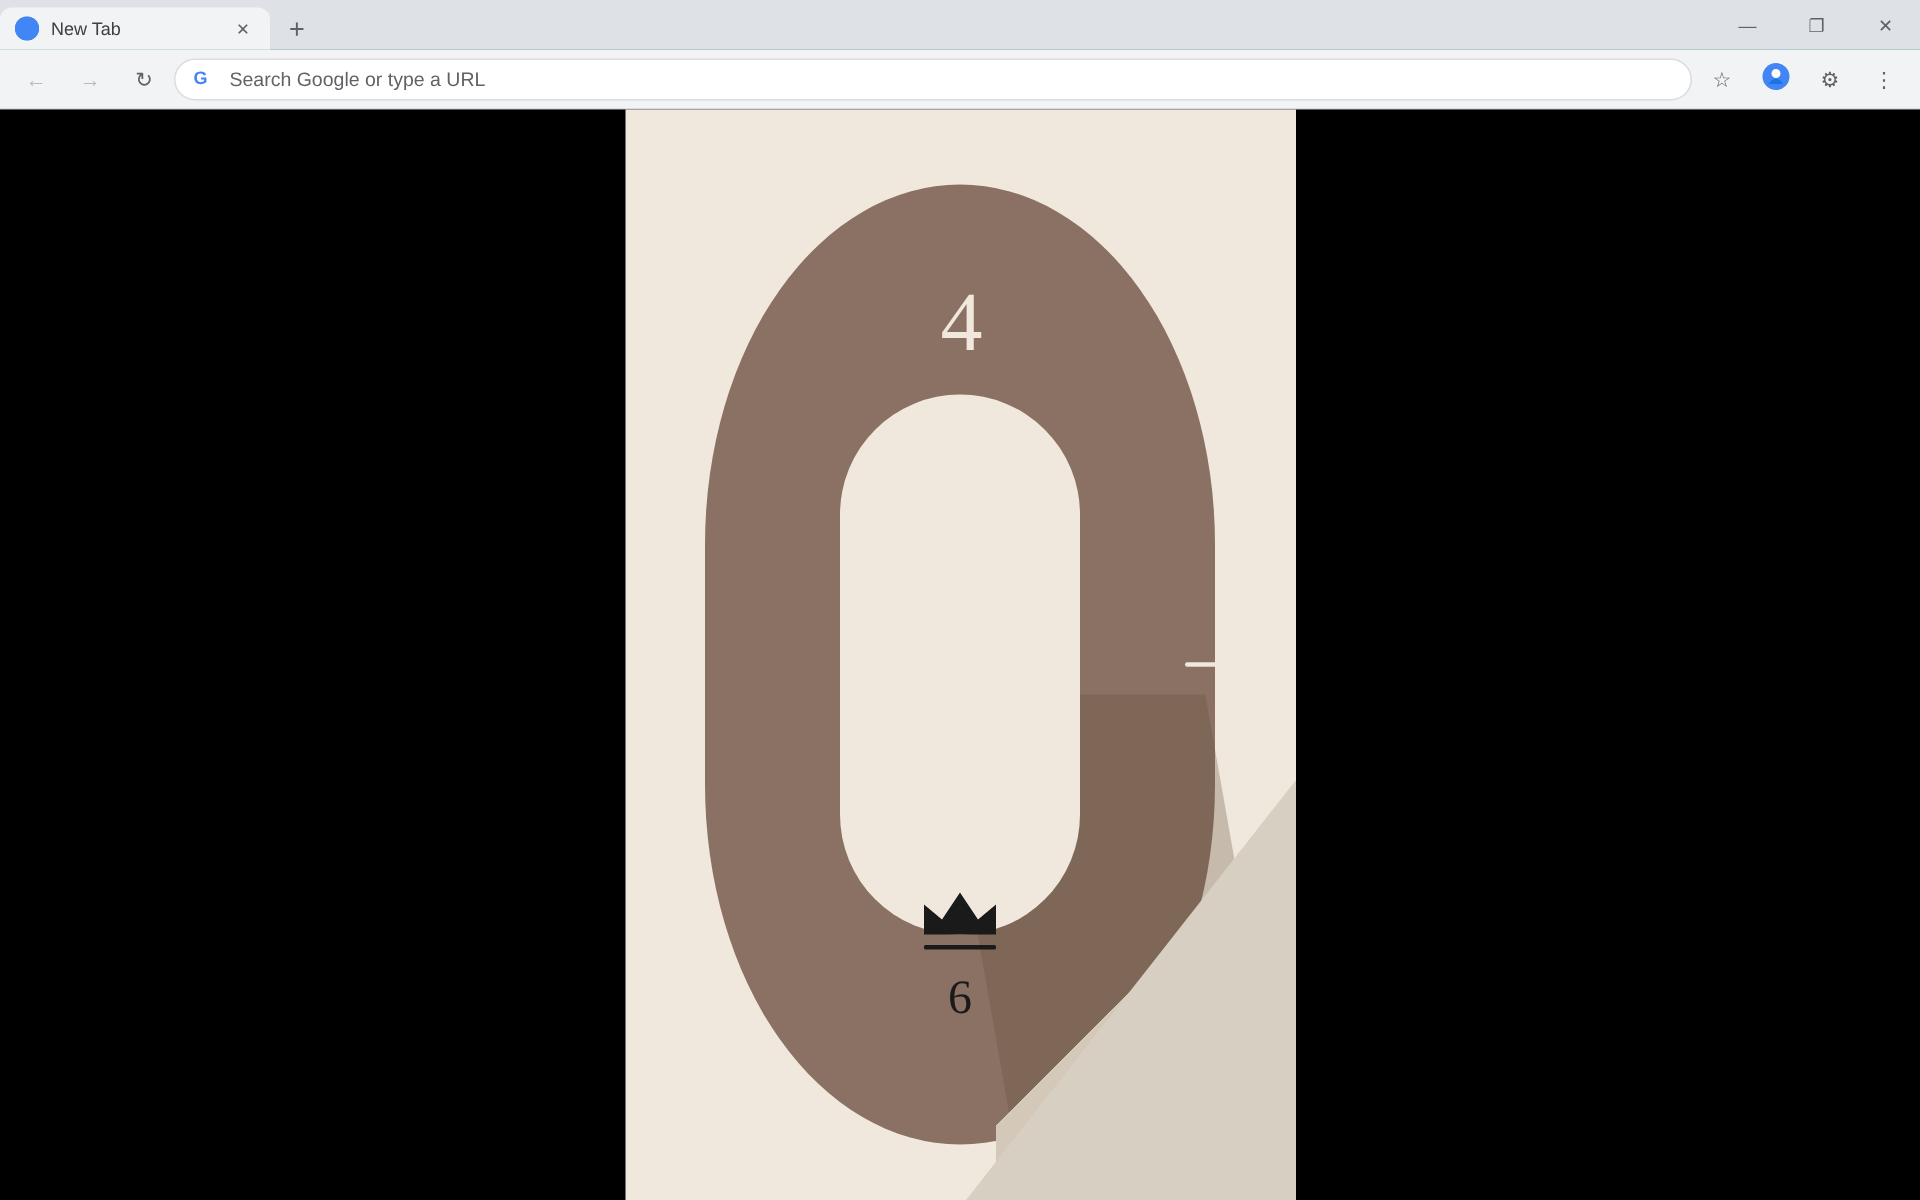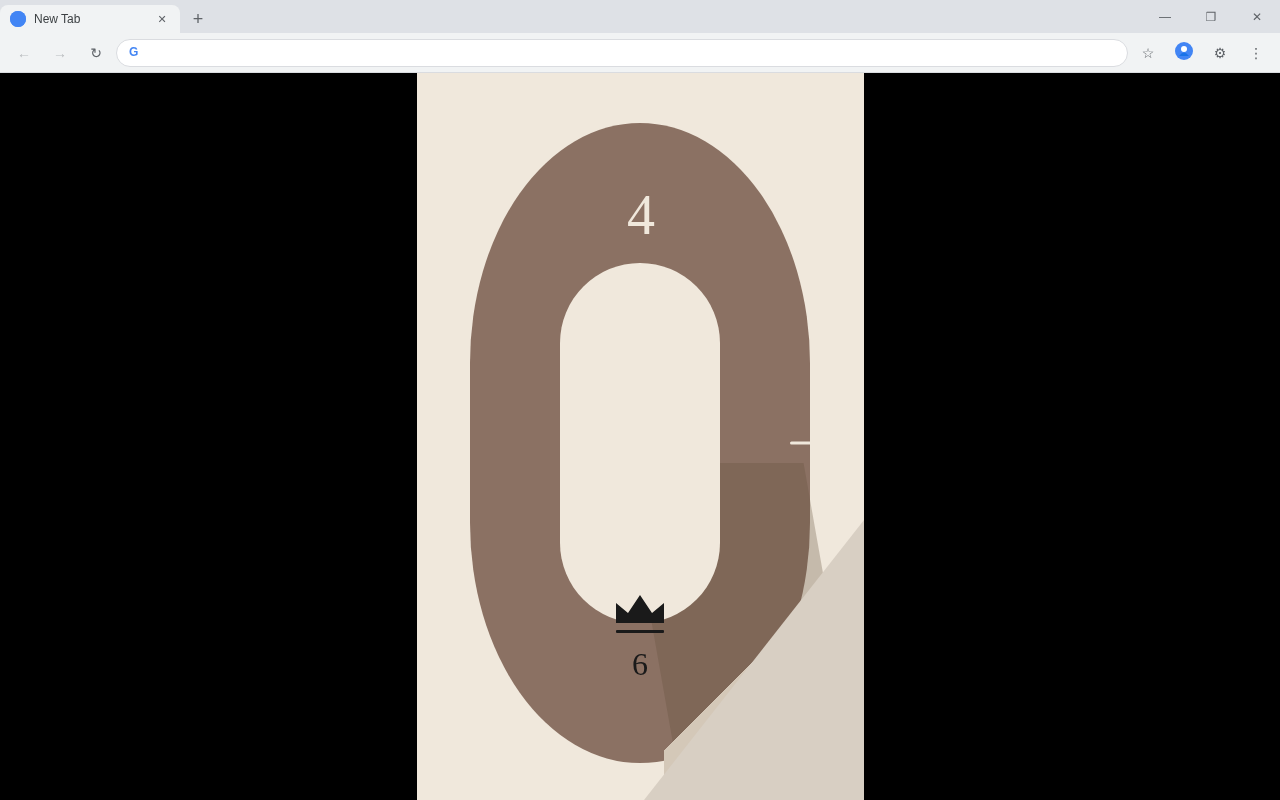"Search Google or type a" span.address-text { html: none -> <span>Search Google or type a URL</span> }
